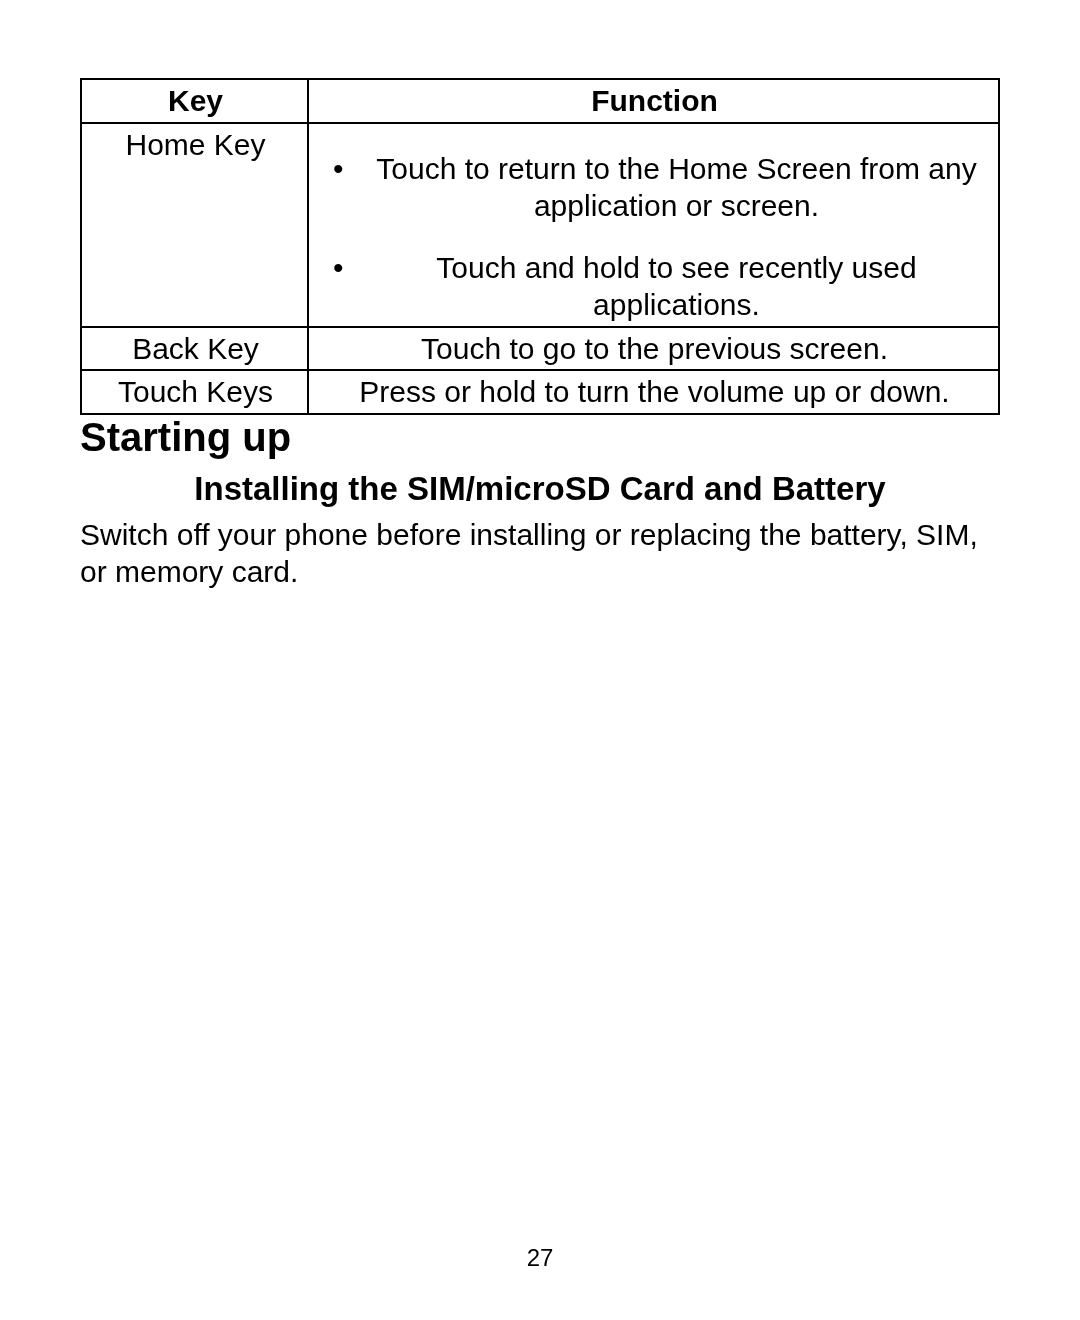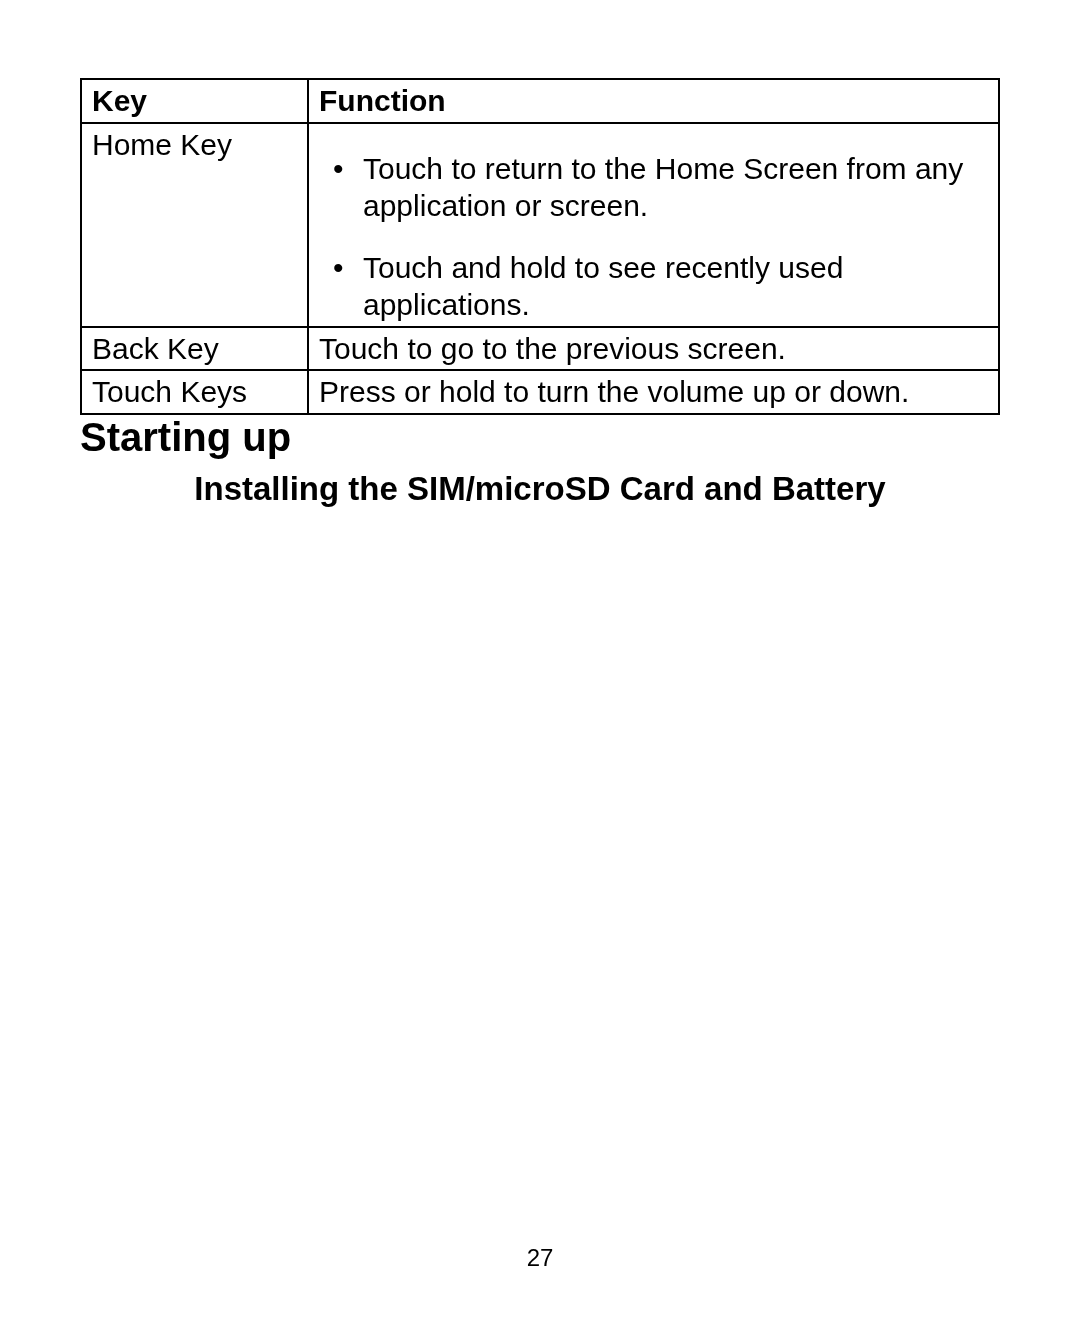"Key" table.keys th, table.keys td { text-align: left -> center }
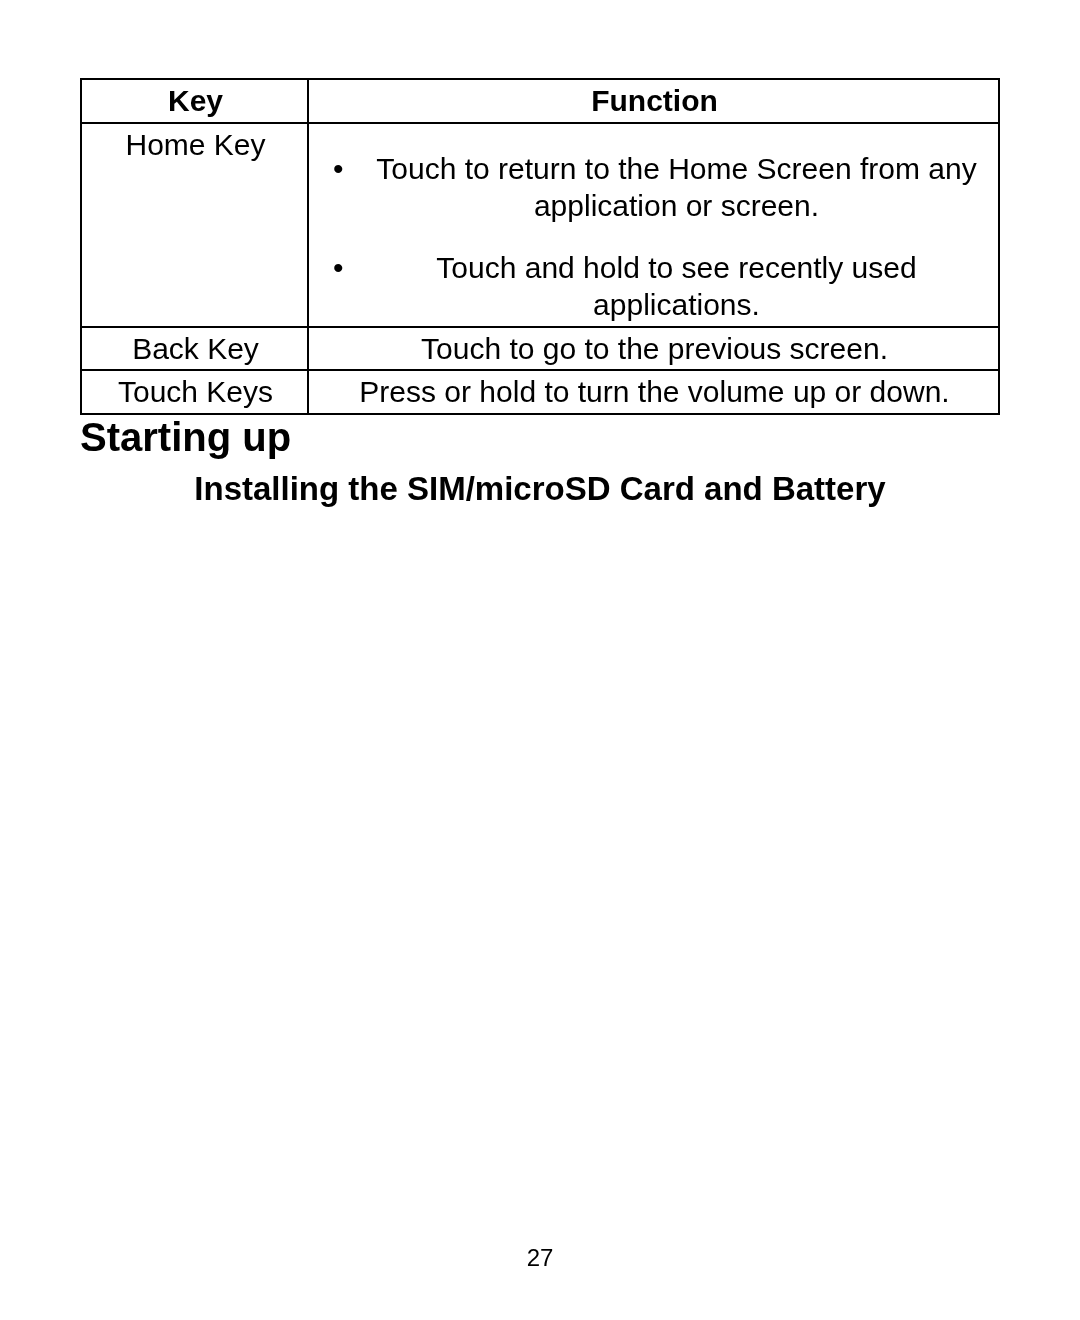"Switch off your phone before" p.body { html: none -> <p>Switch off your phone before installing or replacing the battery, SIM, or memory card.</p> }
